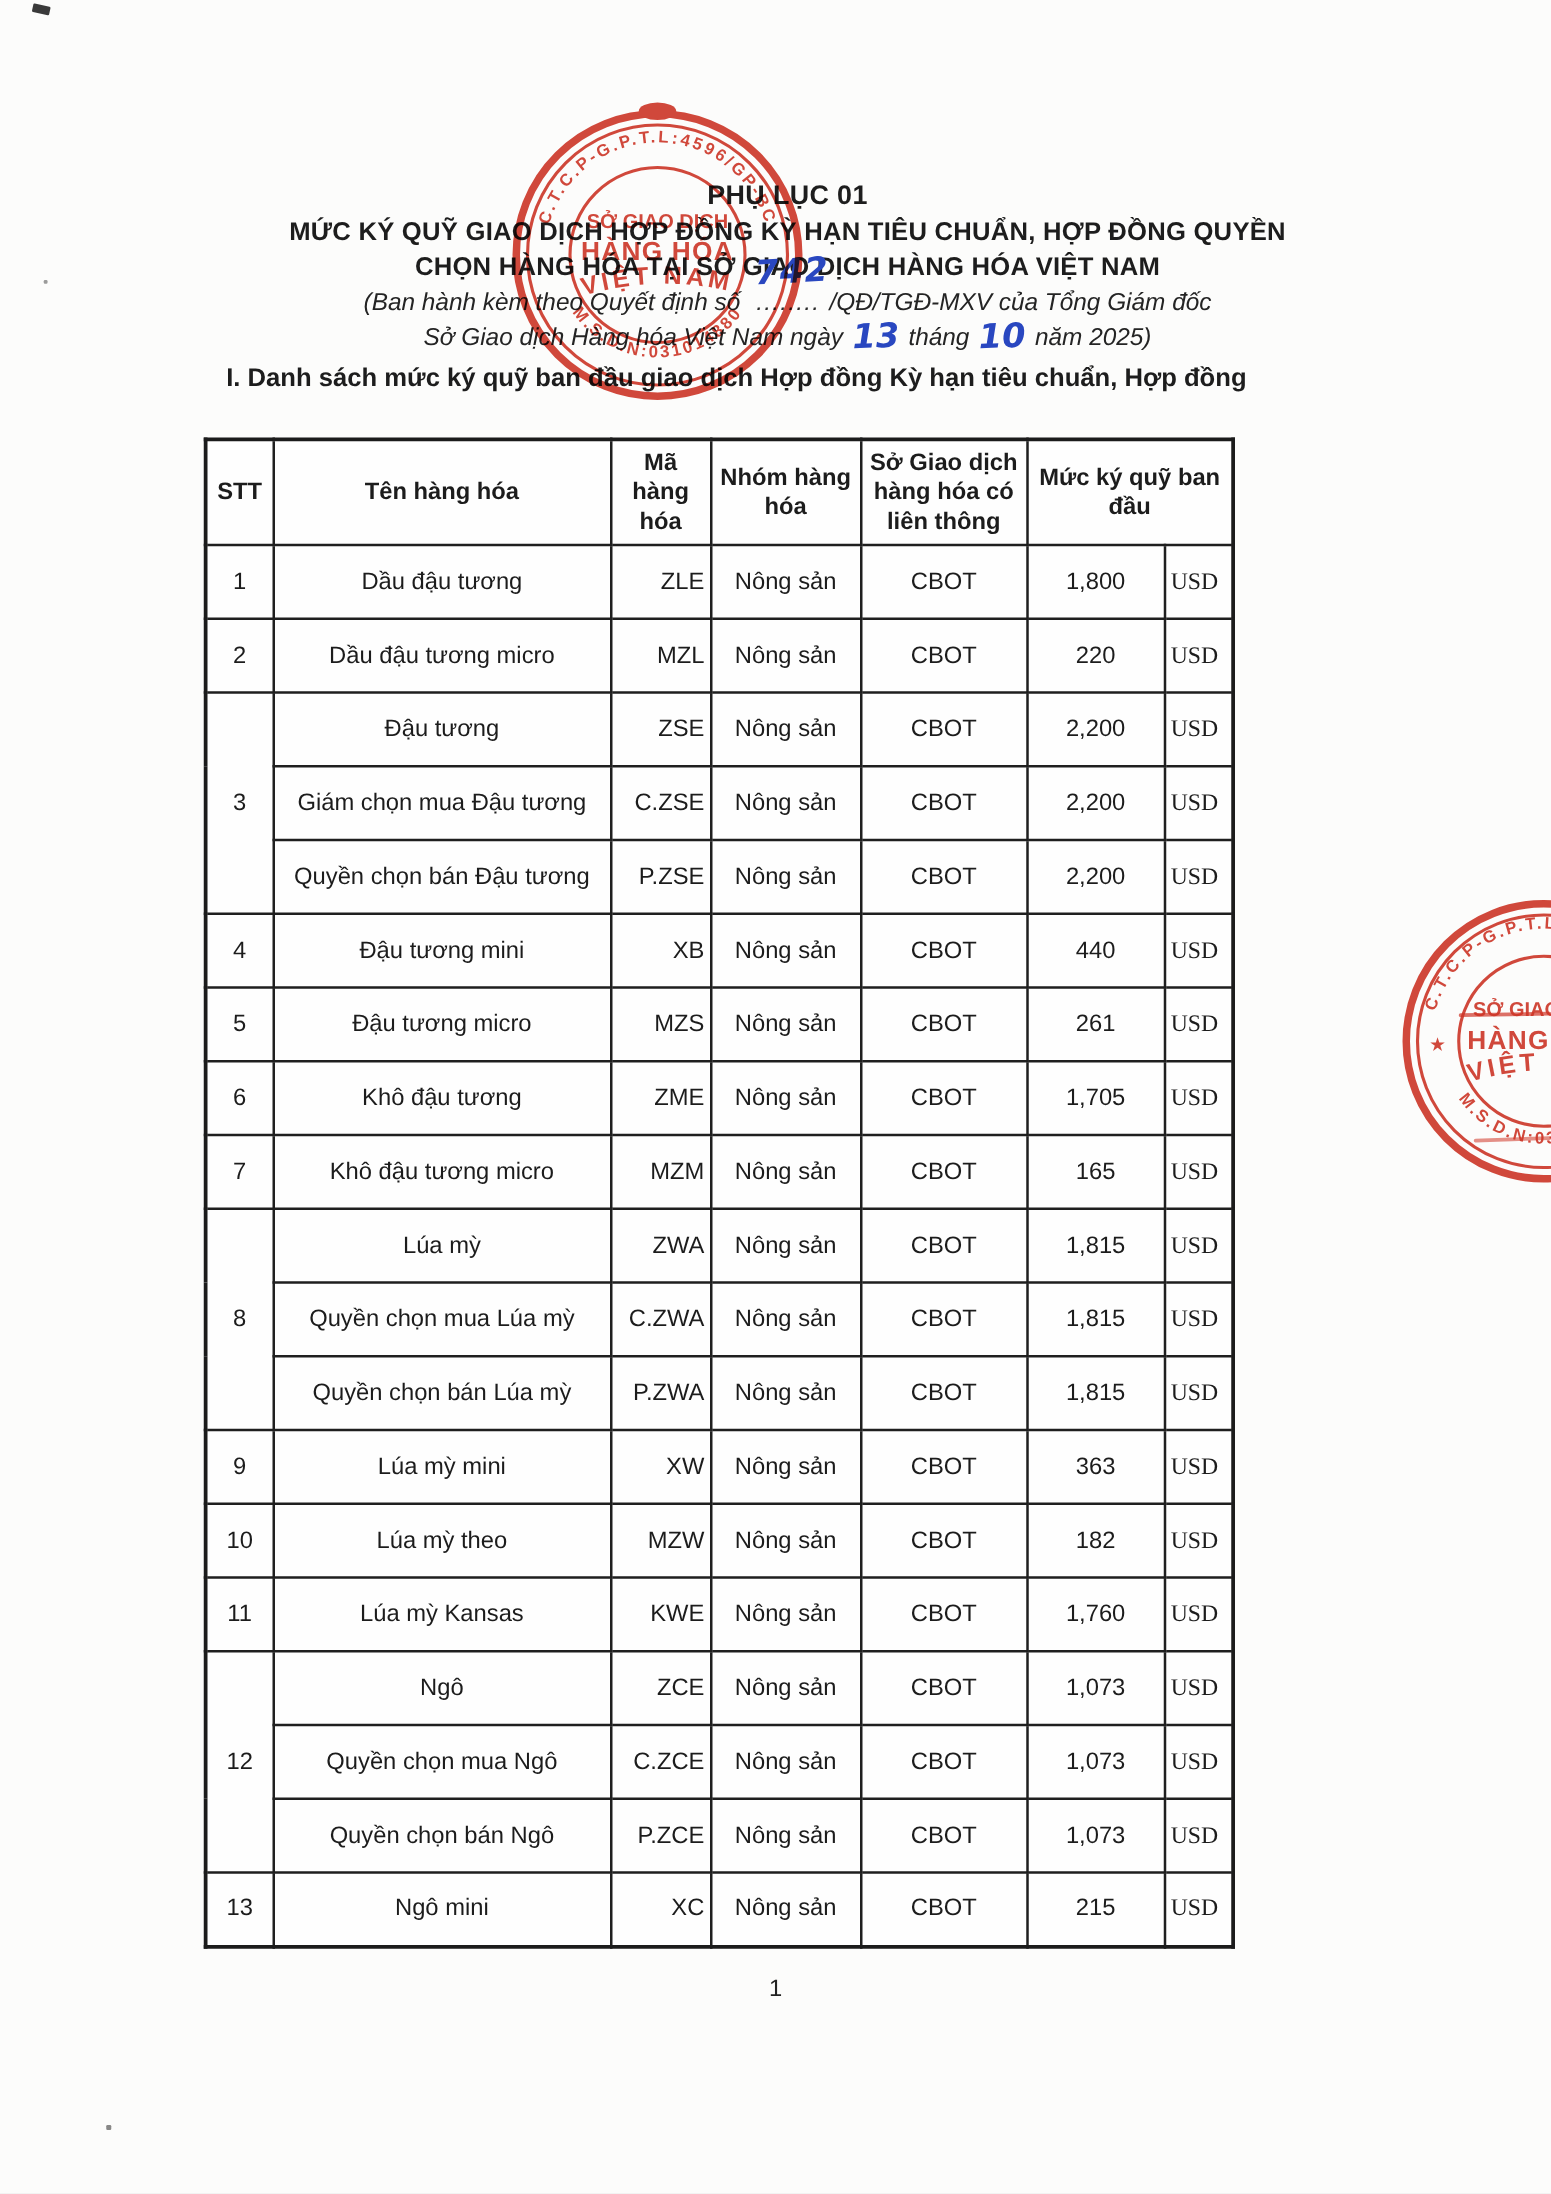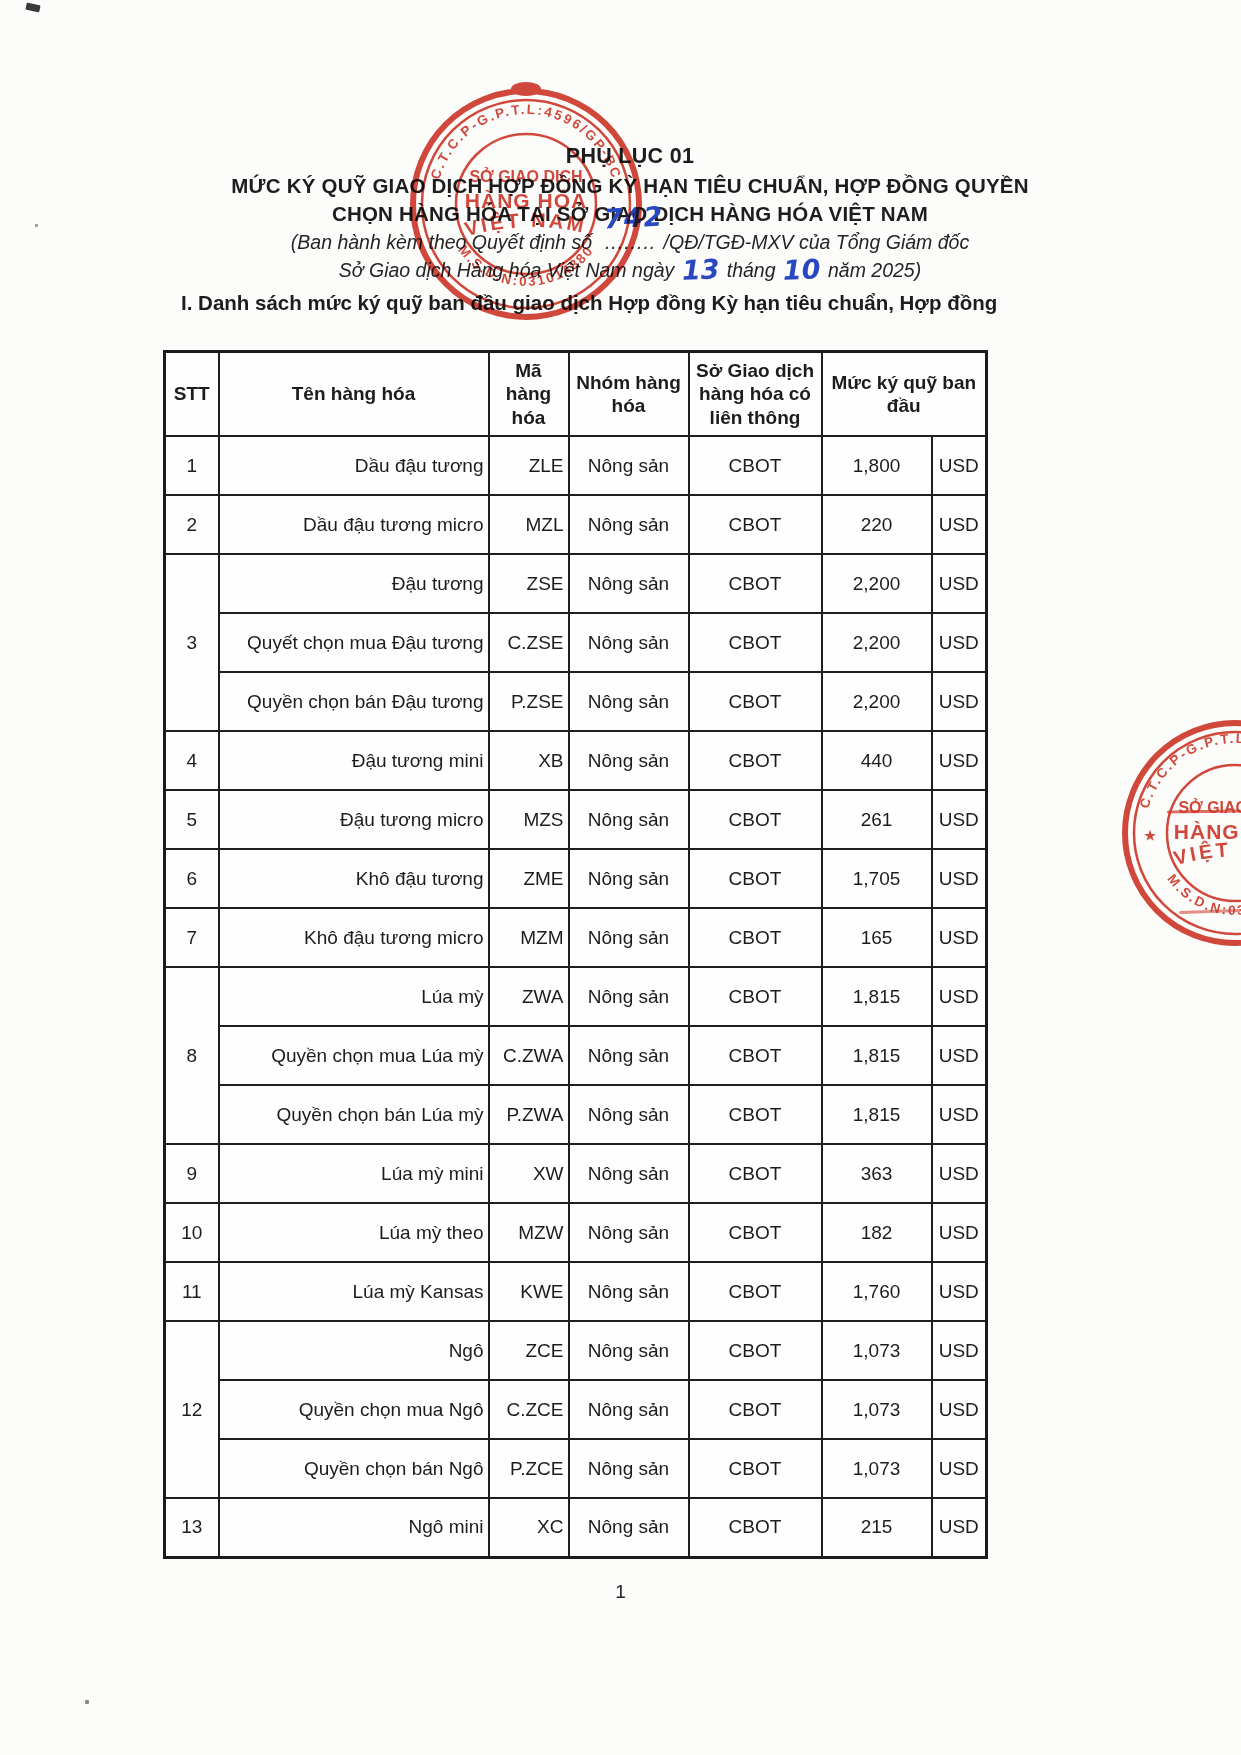"Dầu đậu tương" td.c-name { text-align: right -> center }
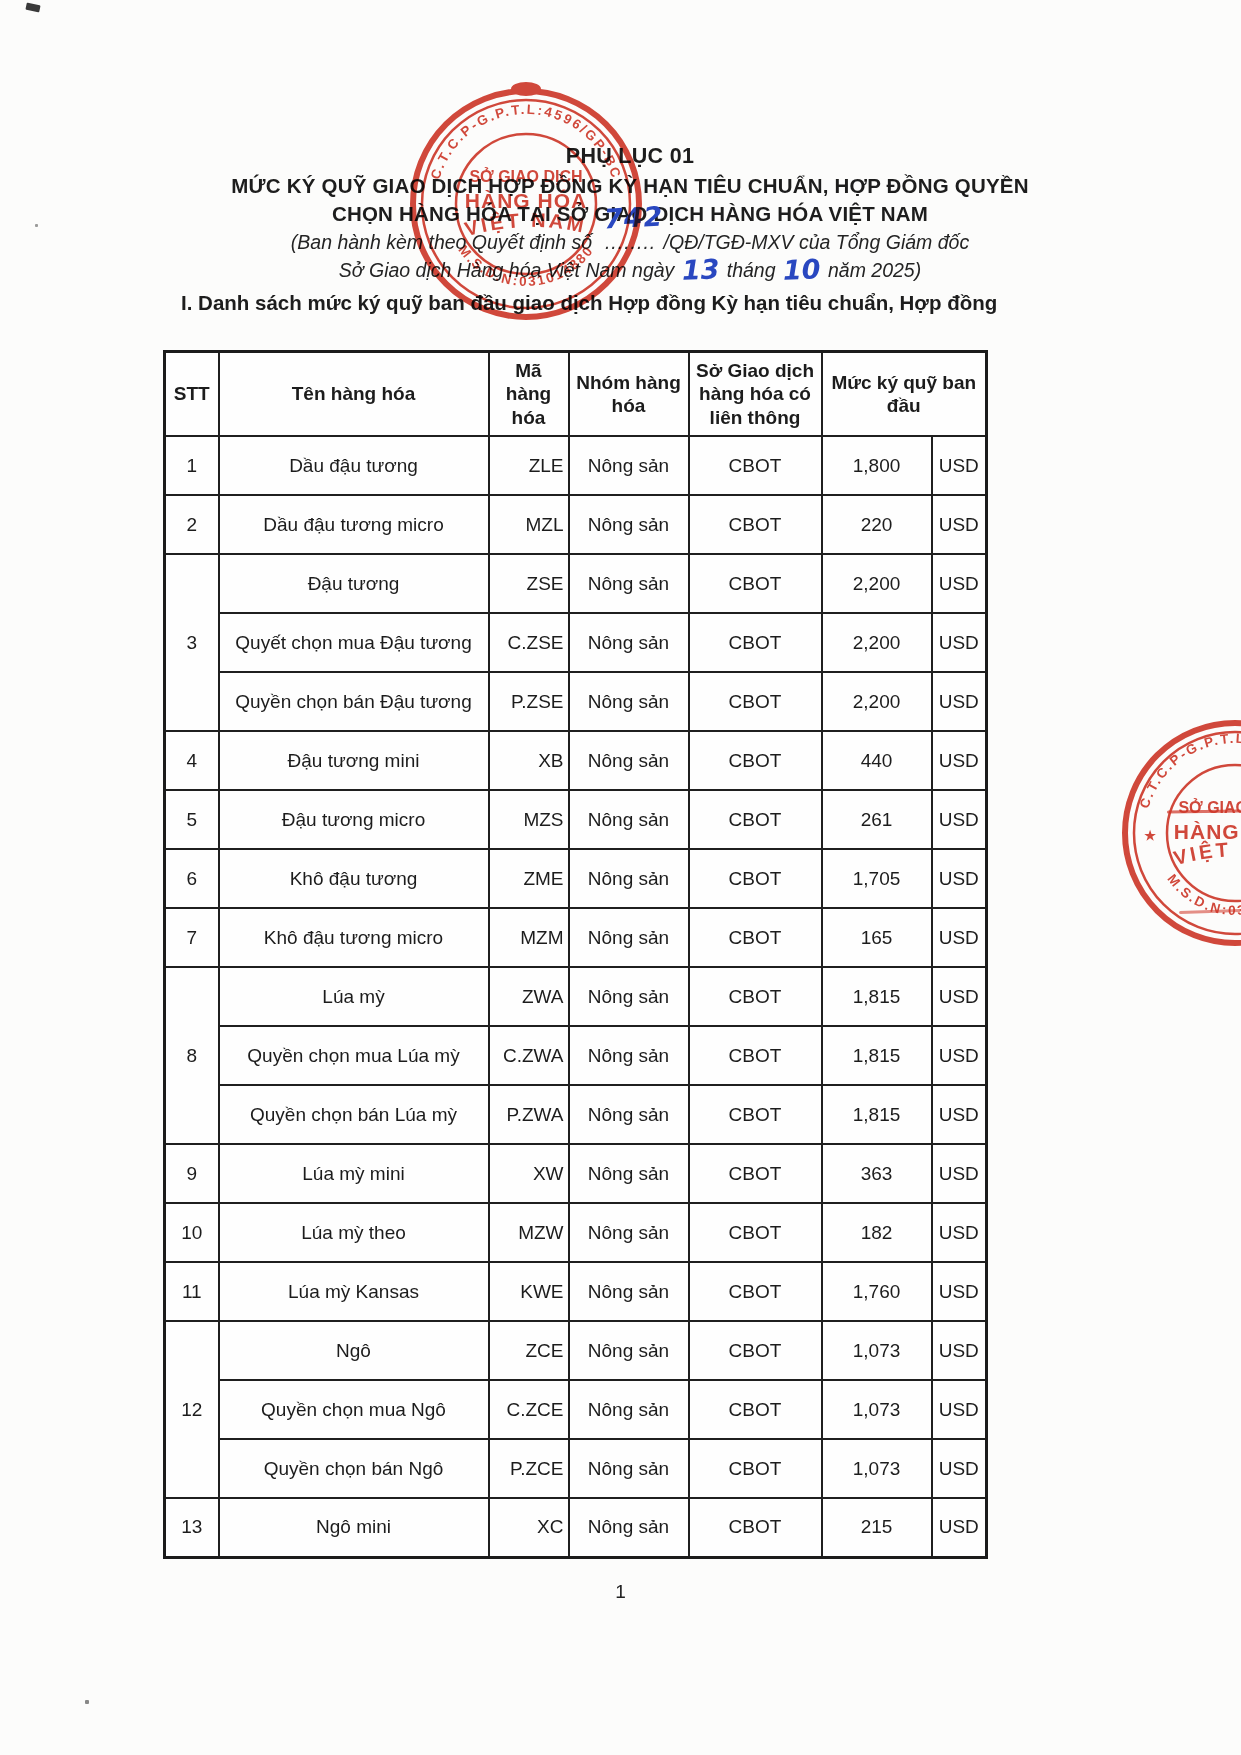"USD" td.c-cur { font-family: none -> Liberation Serif, serif; text-align: center -> left }
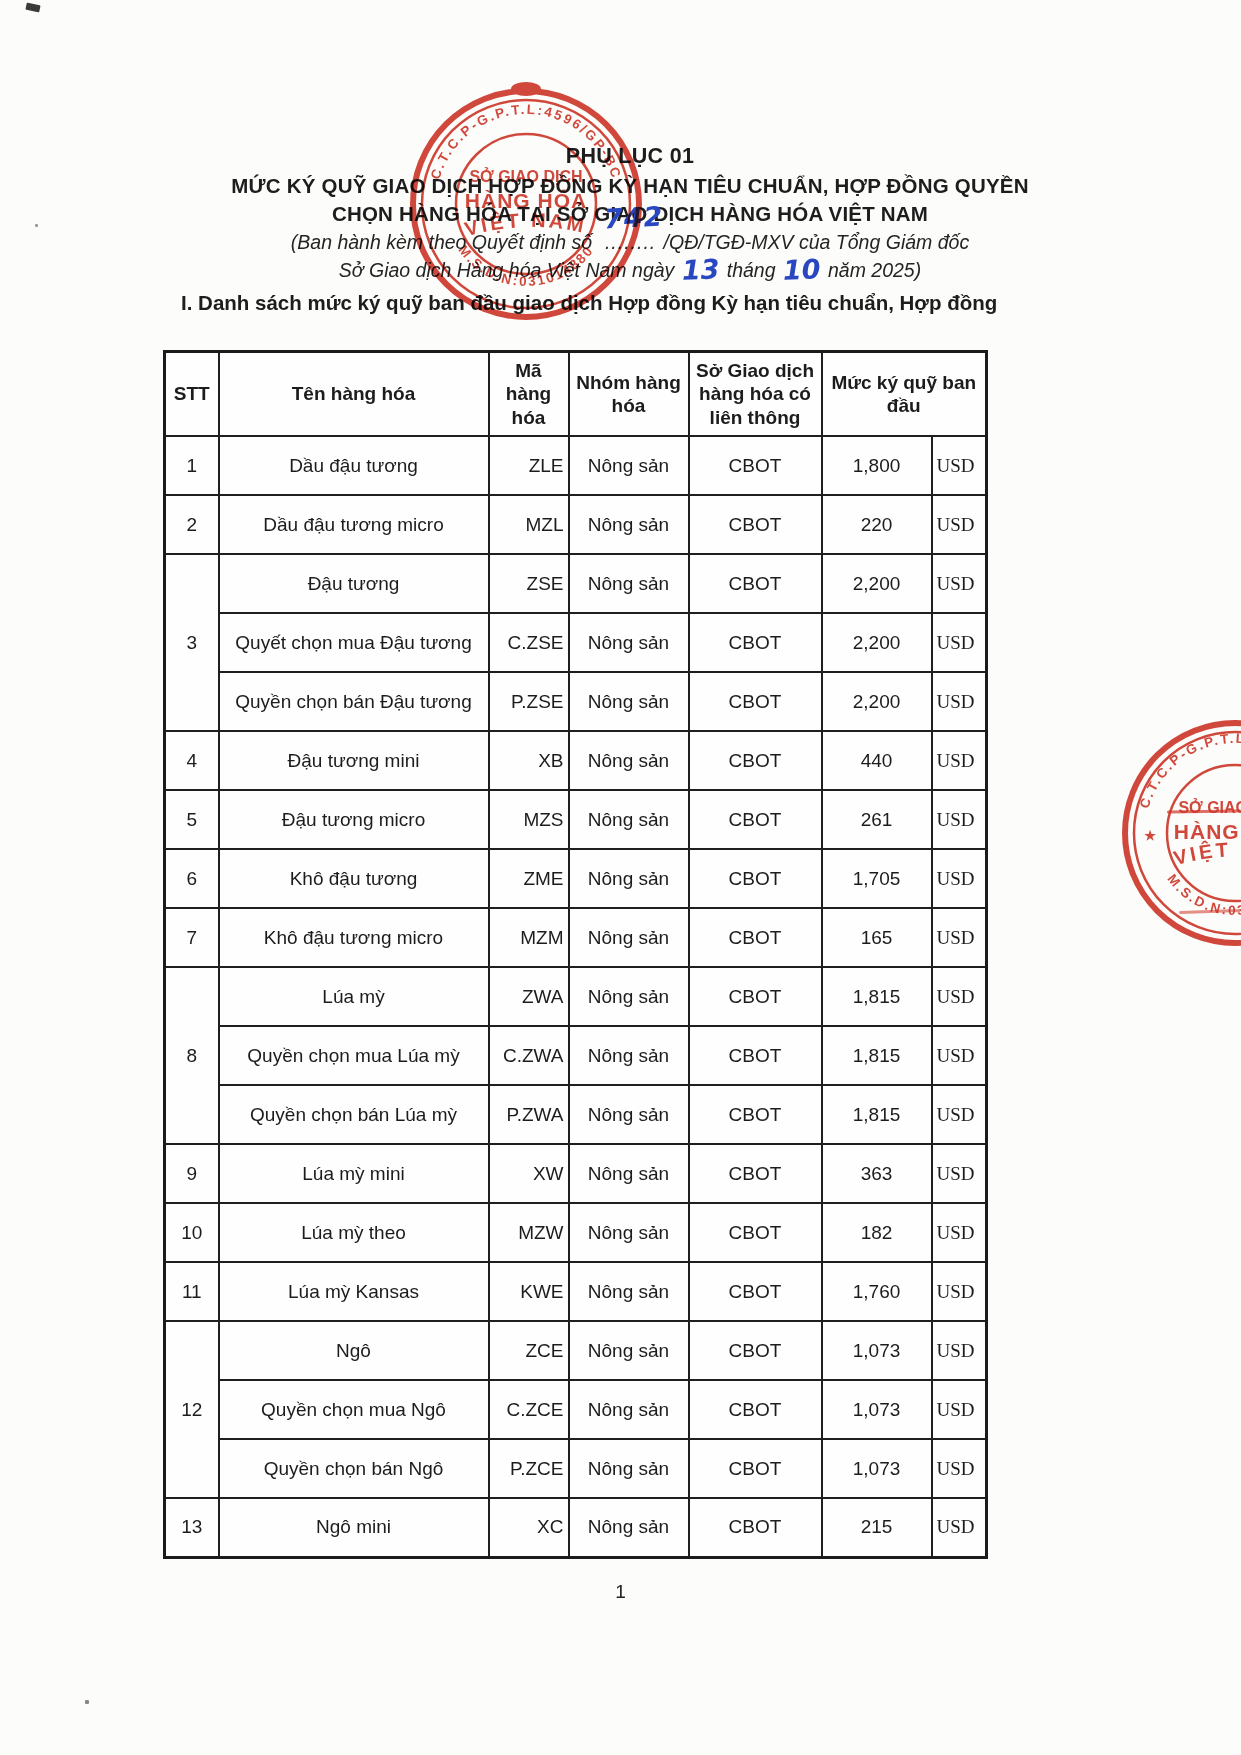"Quyết chọn mua Đậu tương" td.c-name { text: Quyết -> Giám }
